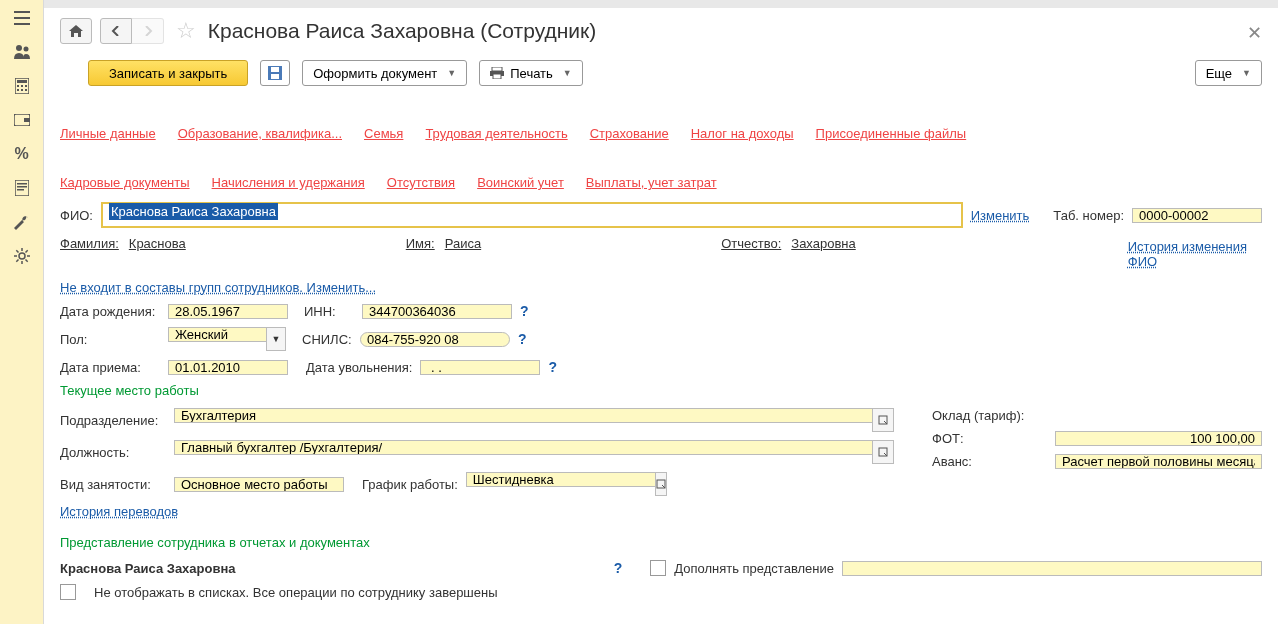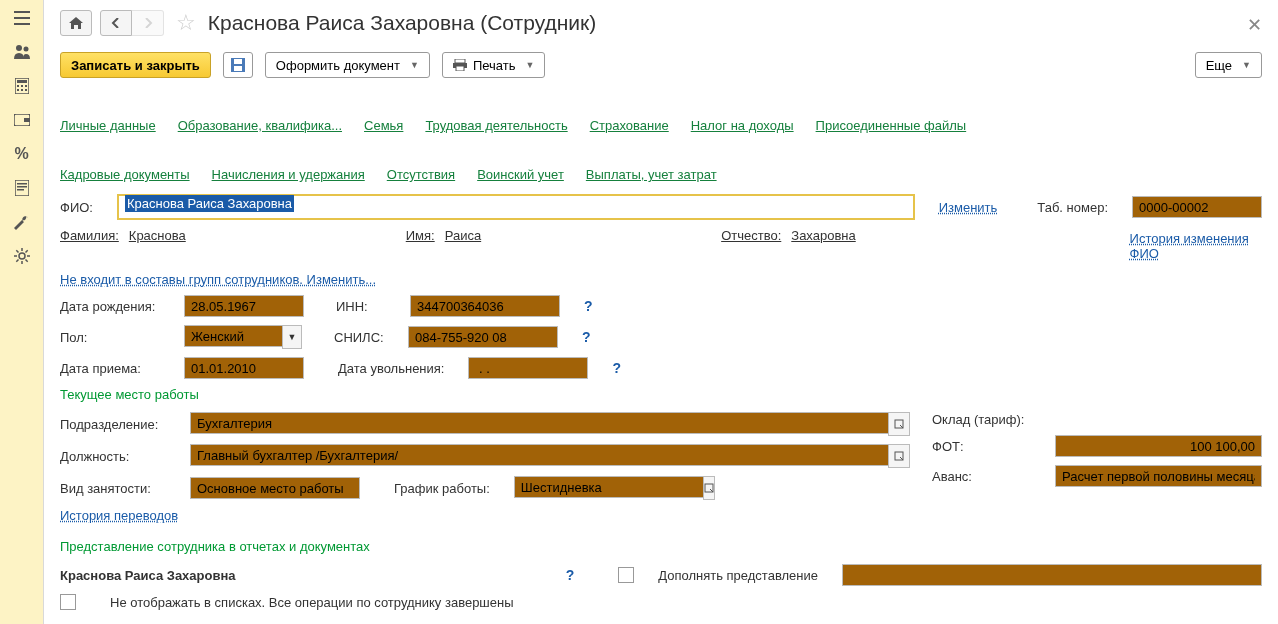"Записать и закрыть" .btn-primary { font-weight: bold -> normal; margin-left: none -> 28px; padding: 0 10px -> 0 20px }
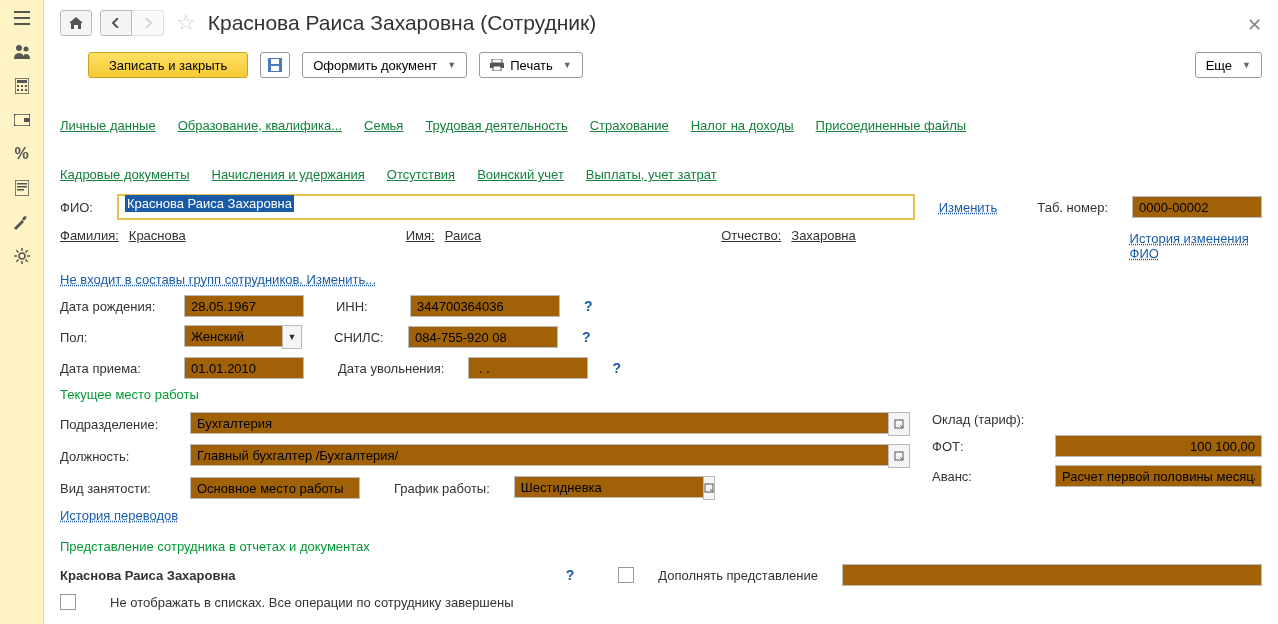"Личные данные" .tab-link { color: #15803d -> #ef4444 }
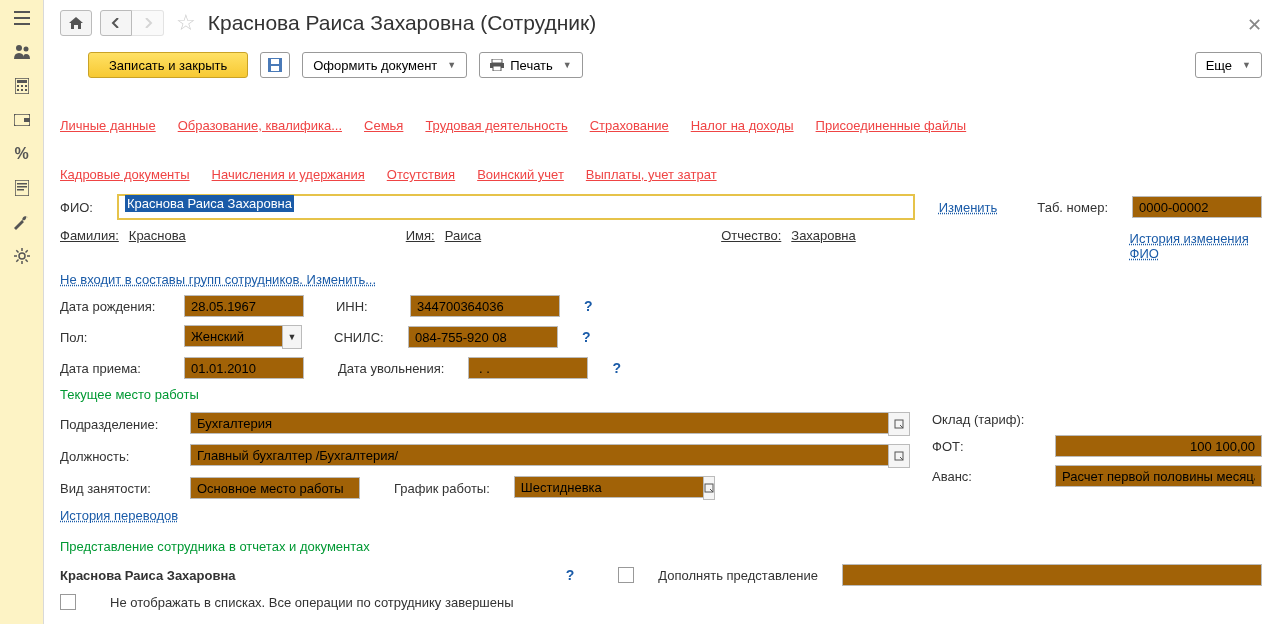"ФИО:" .row { gap: 24px -> 8px }
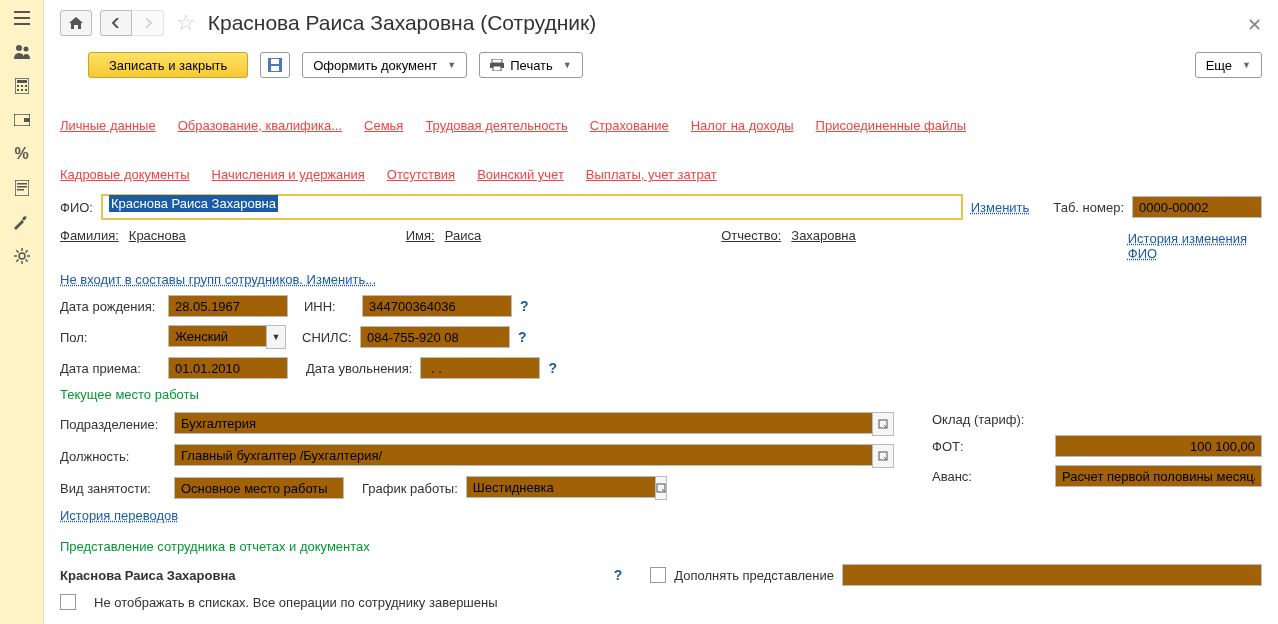"0000-00002" .input { background: #a16207 -> #fef9c3; height: 22px -> 15px }
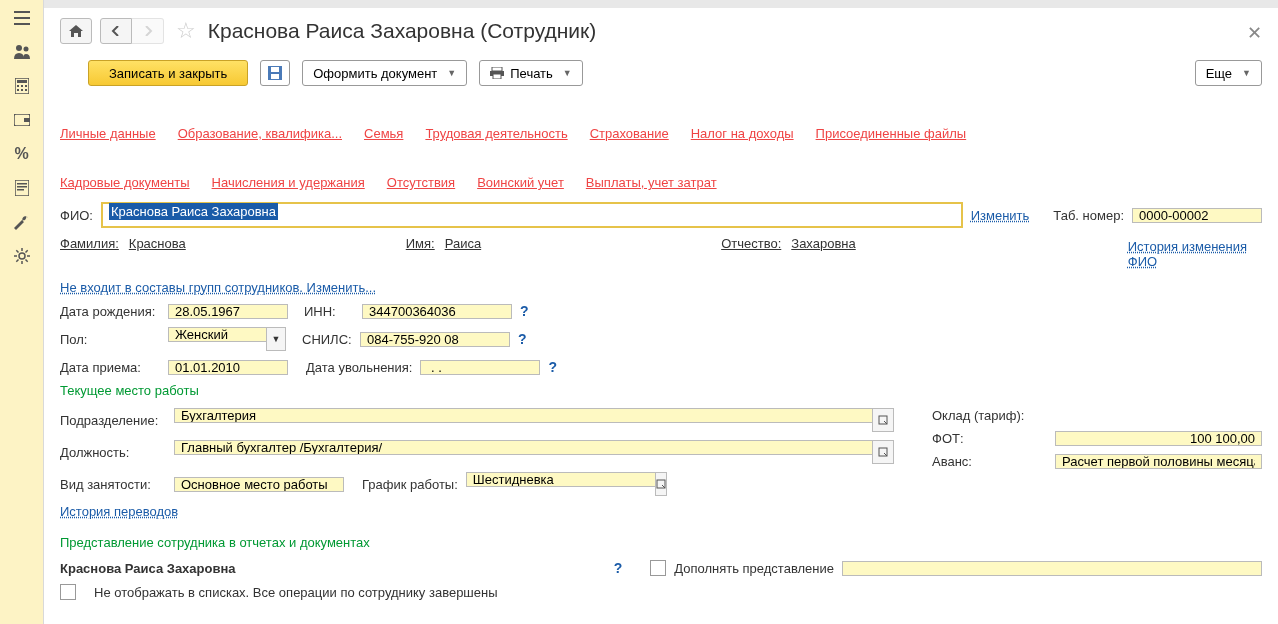"084-755-920 08" input.input { border-radius: none -> 8px }
